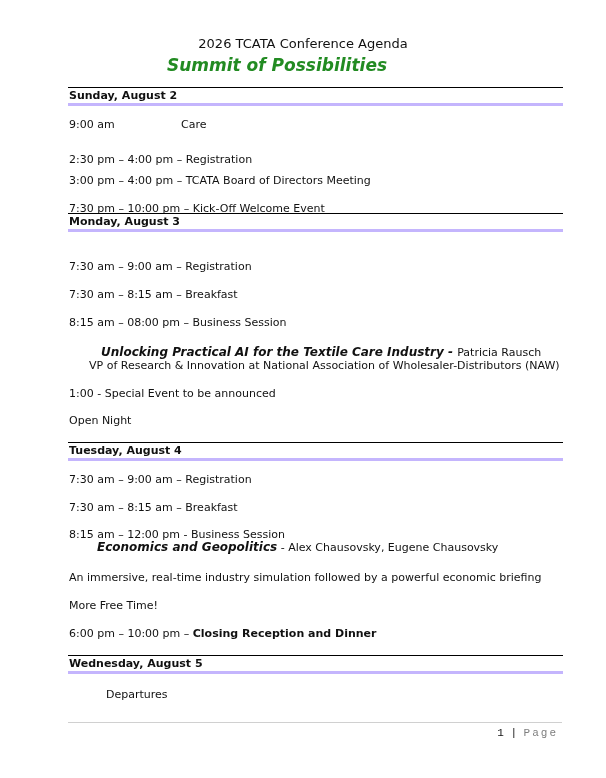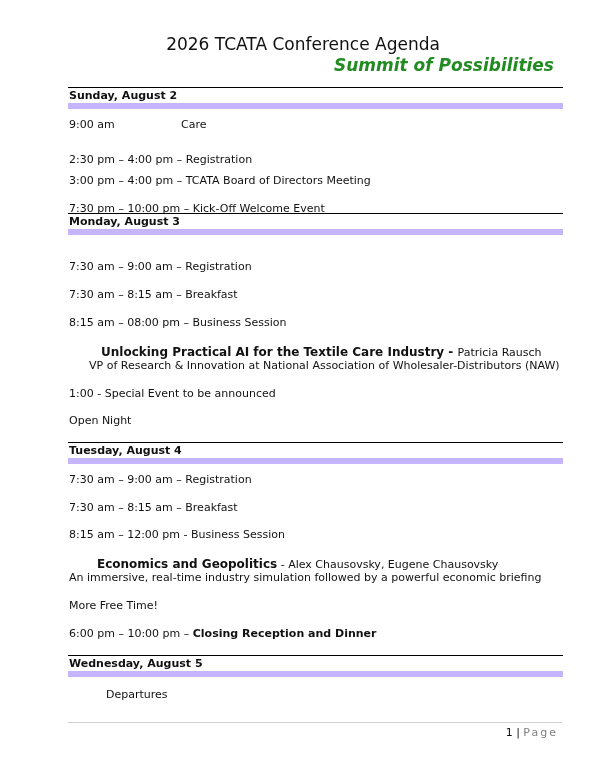"2026 TCATA Conference Agenda" .title { font-size: 17px -> 13px }
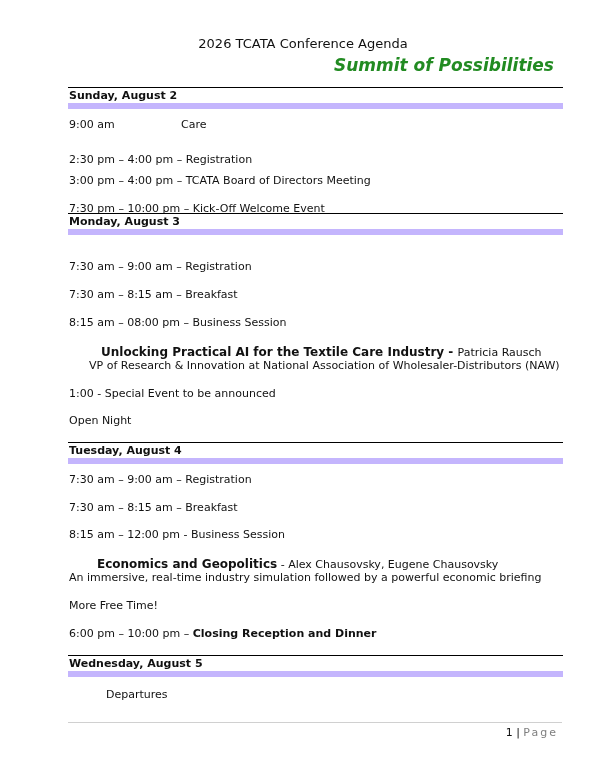"Summit of Possibilities" .subtitle { text-align: right -> center }
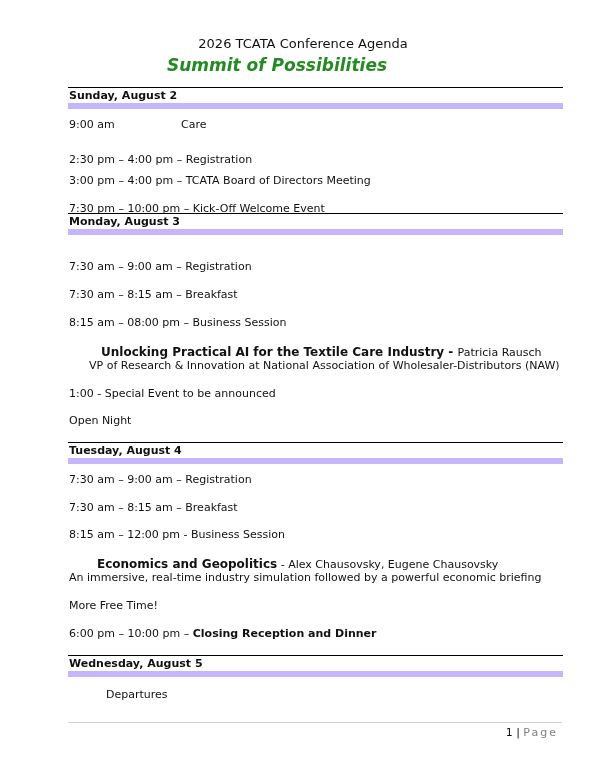"Sunday, August 2" .dayhdr { border-bottom: 6px solid #c4b5fd -> 3px solid #c4b5fd }
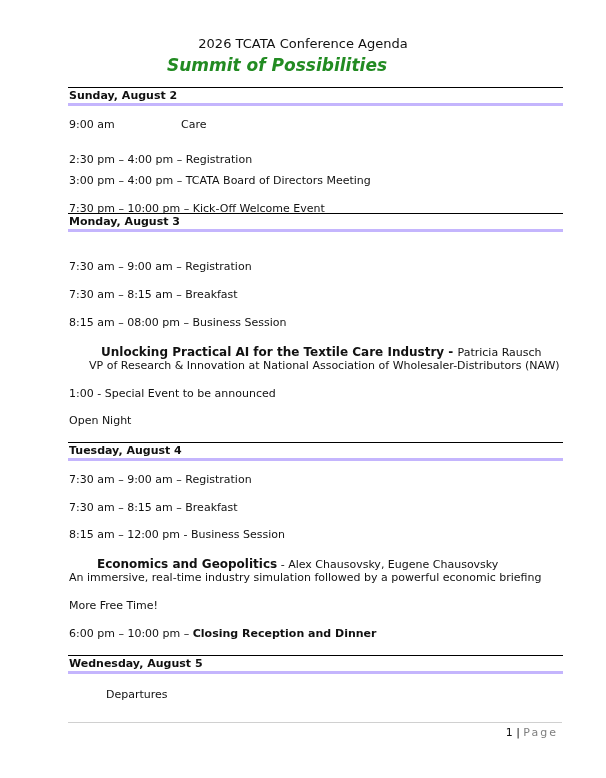"Unlocking Practical AI for the" .bi { font-style: none -> italic }
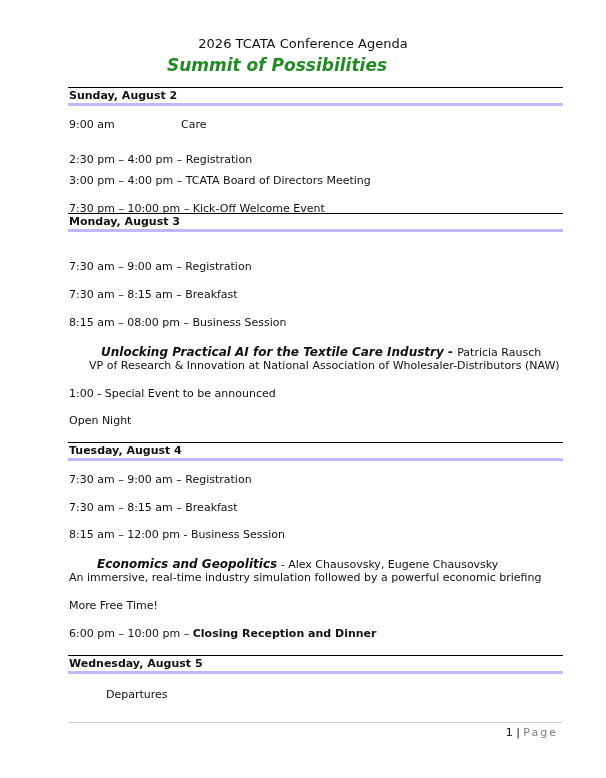"Economics and Geopolitics - Alex" div.line { top: 557px -> 540px }
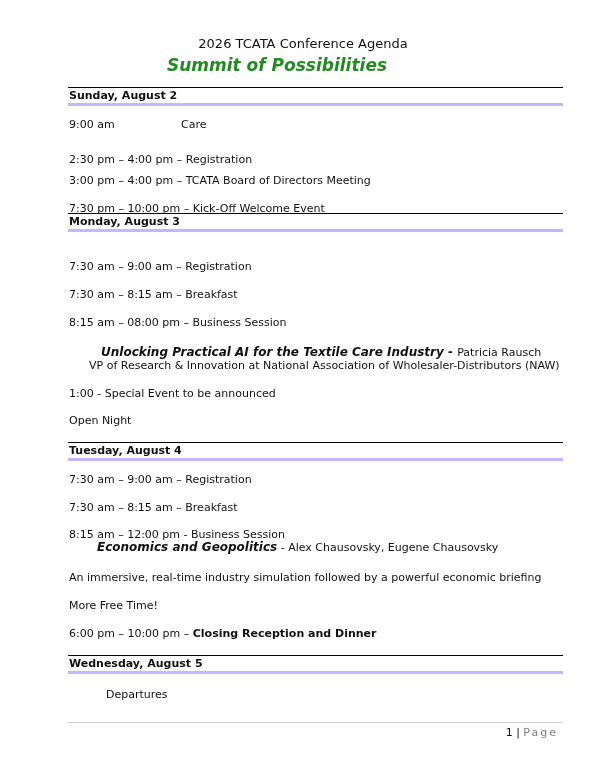"1 | Page" .footer { font-family: none -> Liberation Mono, monospace }
